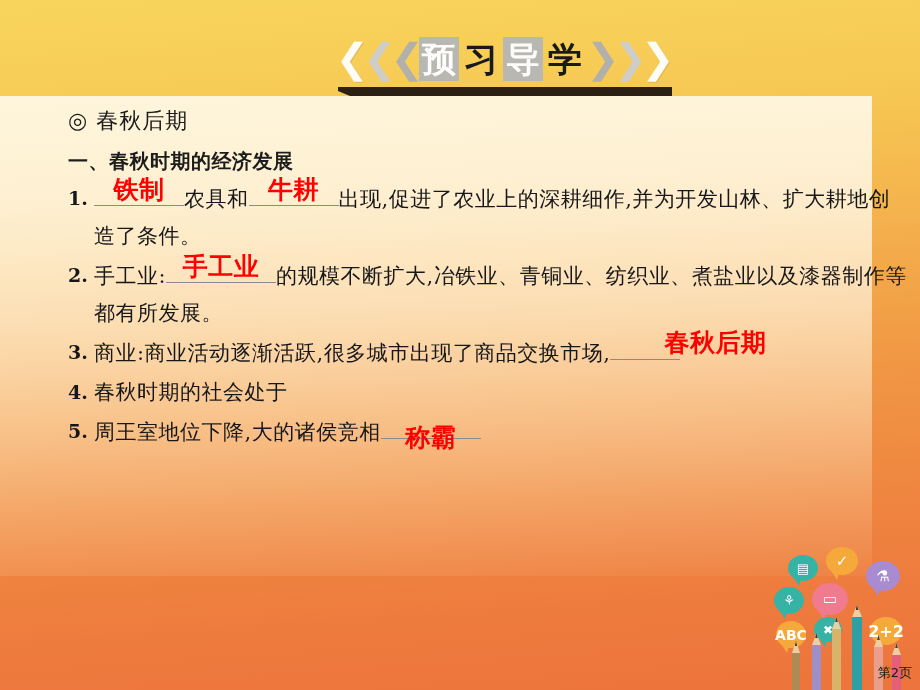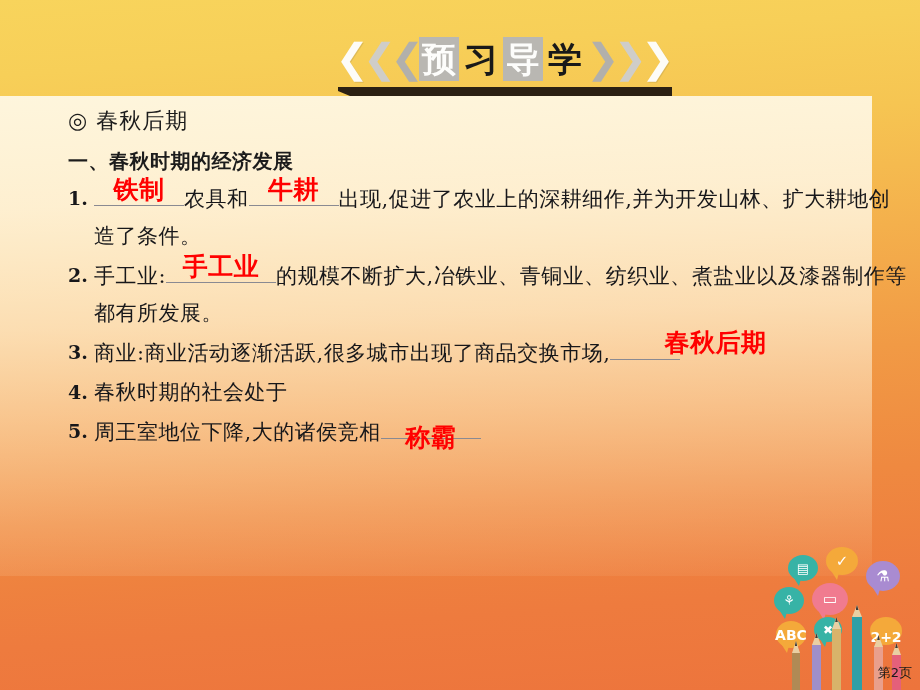"2+2" div.bubble { align-items: flex-end -> none; font-size: 14px -> 16px }
